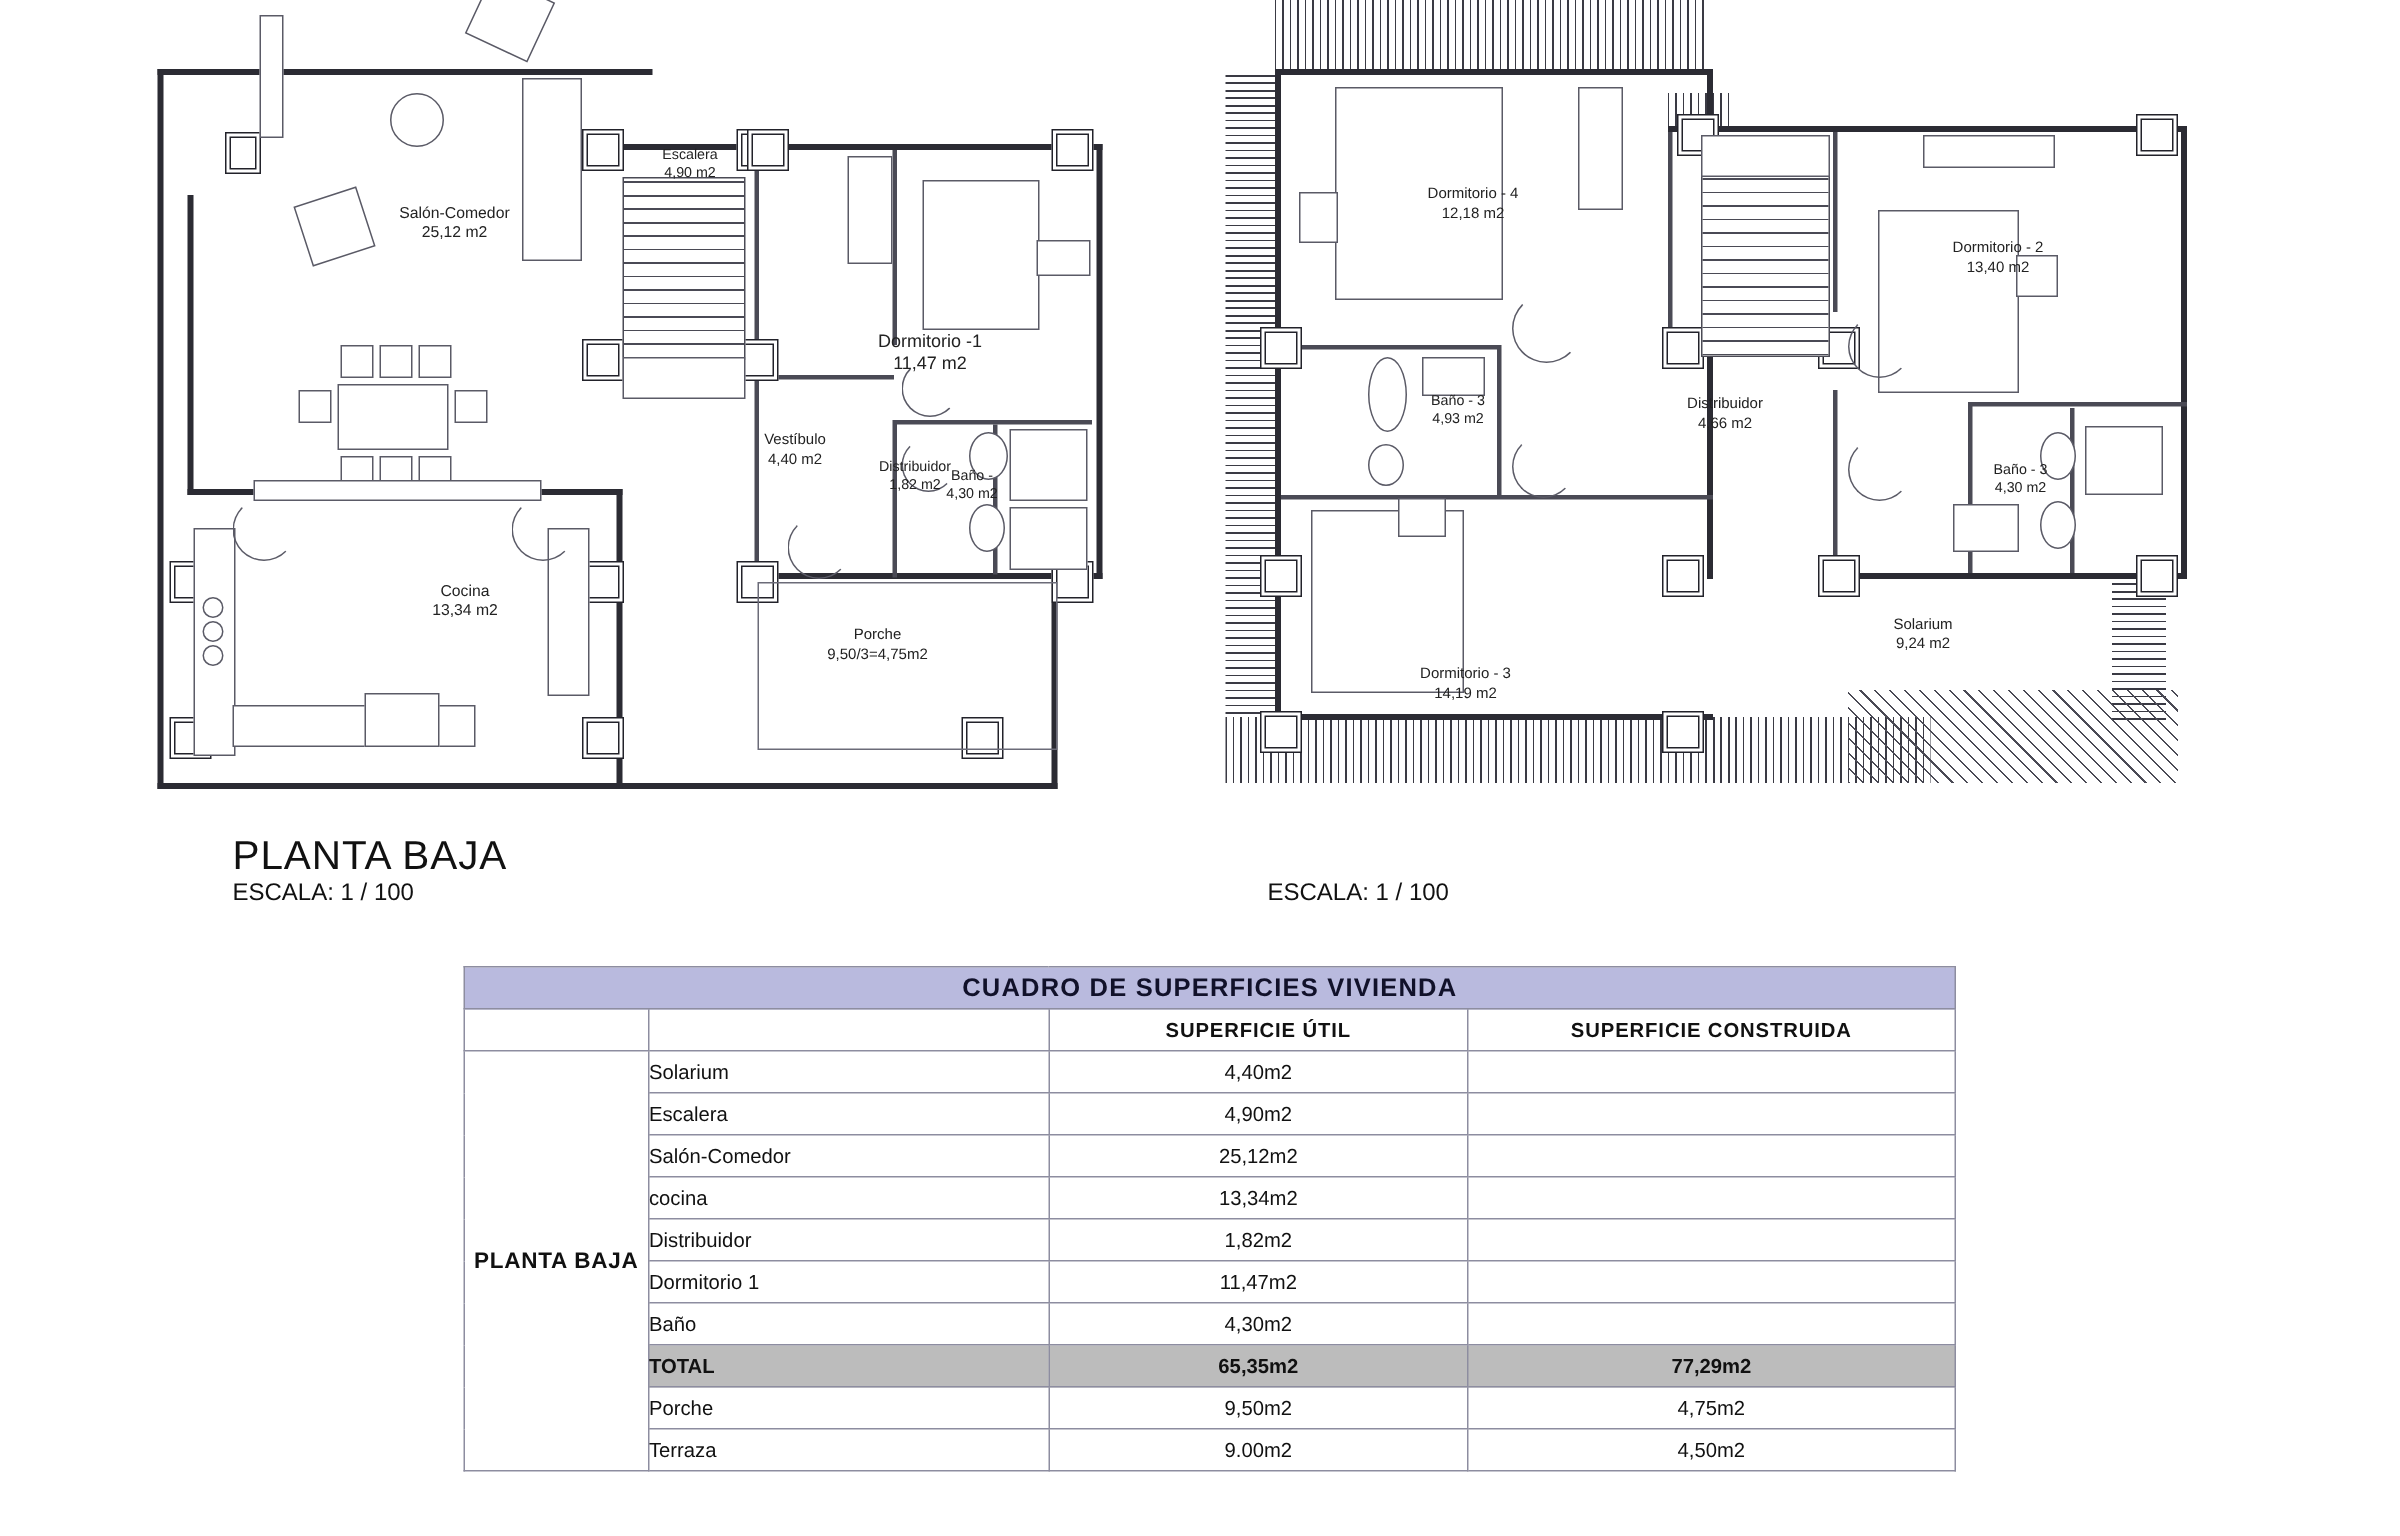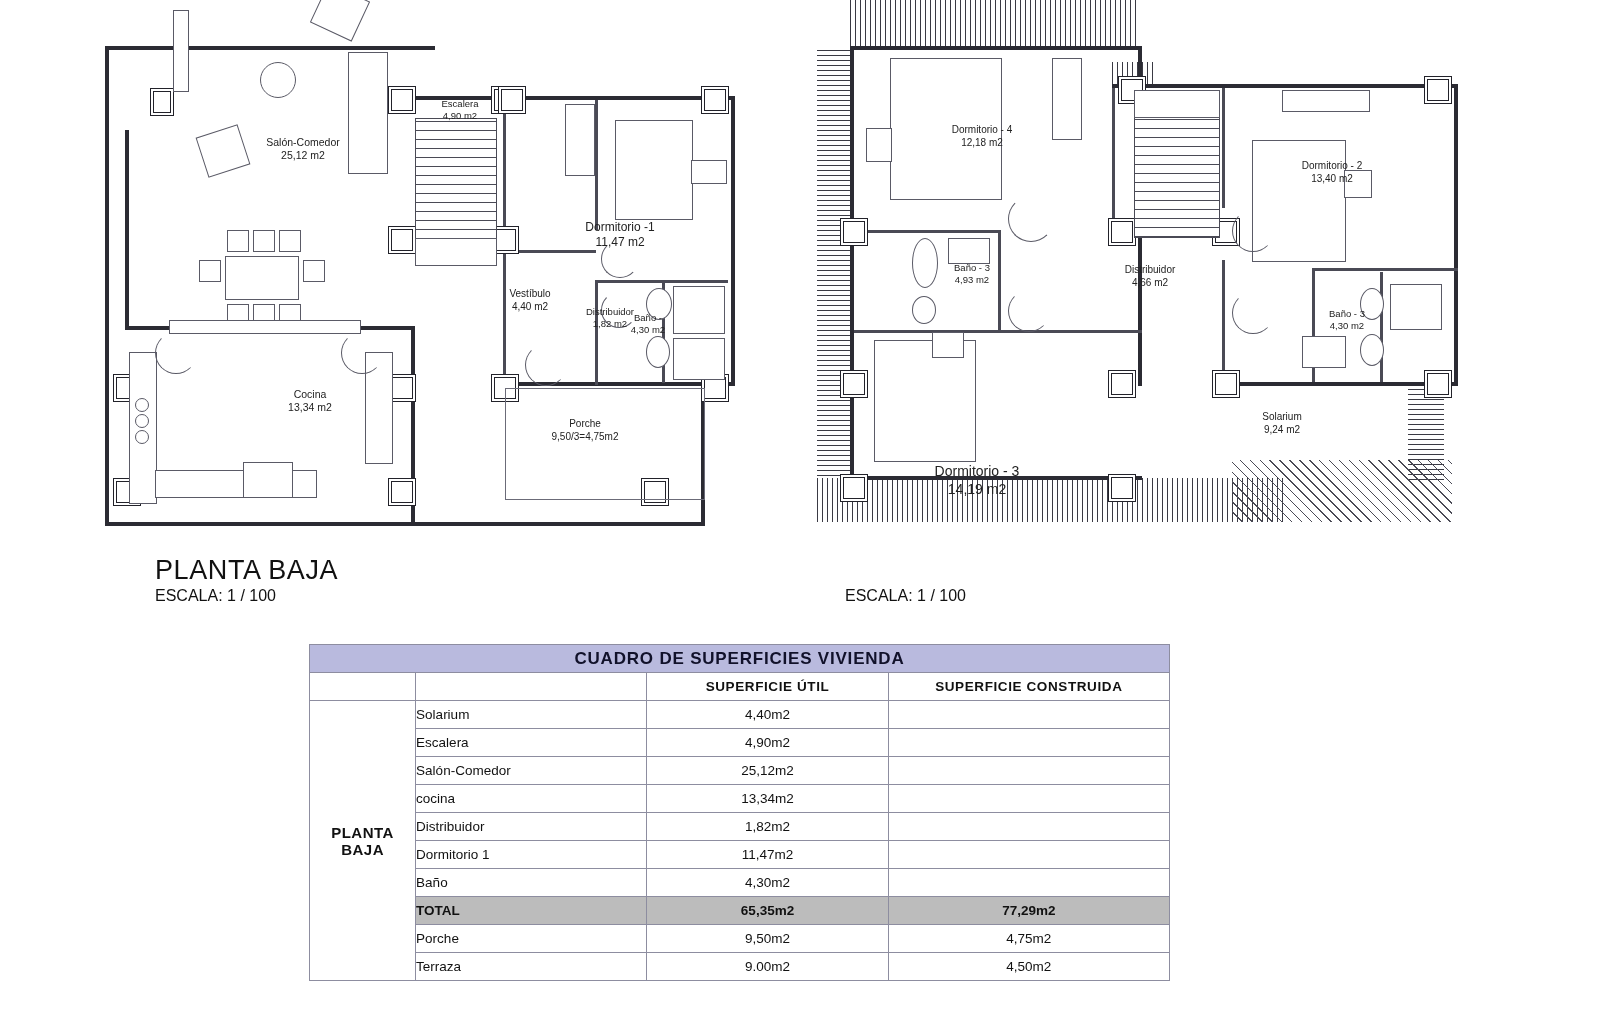"Dormitorio - 3" div.lbl { font-size: 14px -> 10px; top: 463px -> 444px }
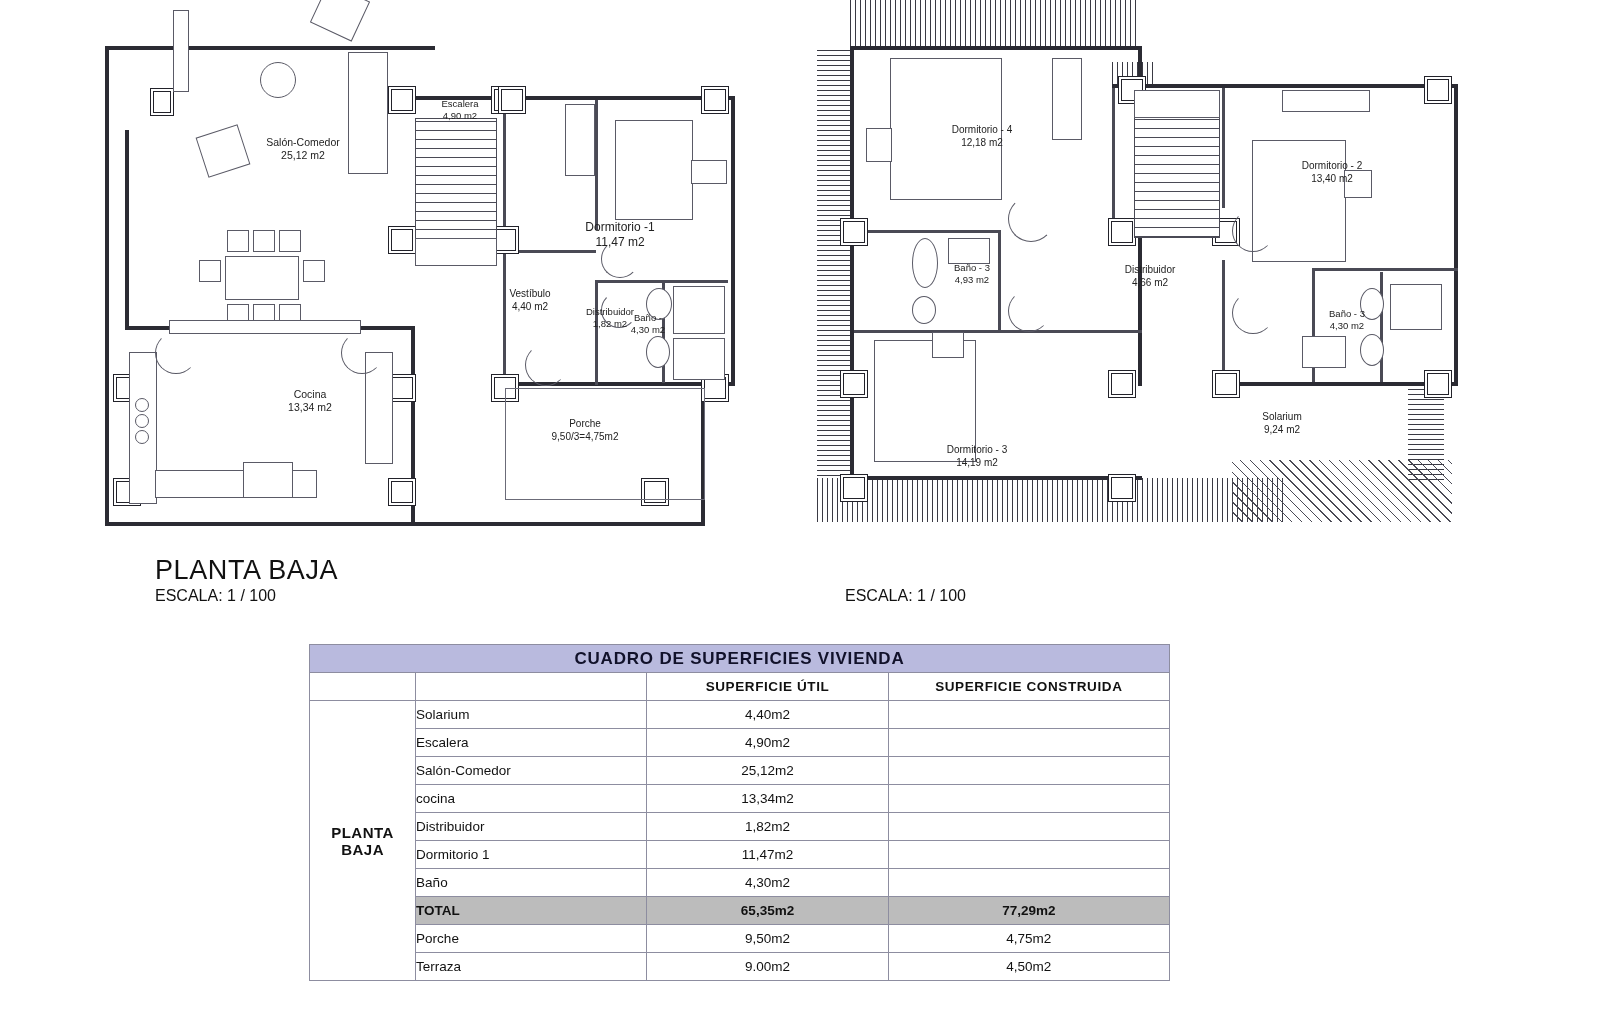"CUADRO DE SUPERFICIES VIVIENDA" table.sup { width: 861px -> 995px }
